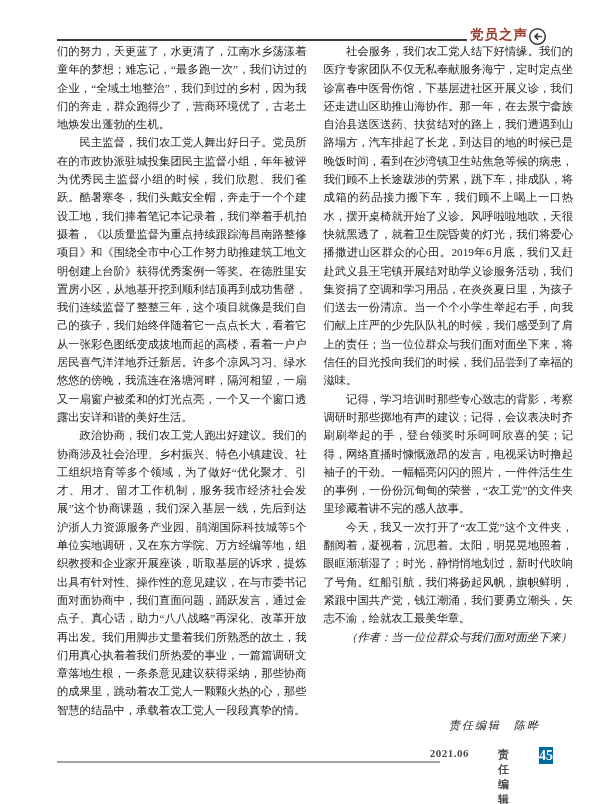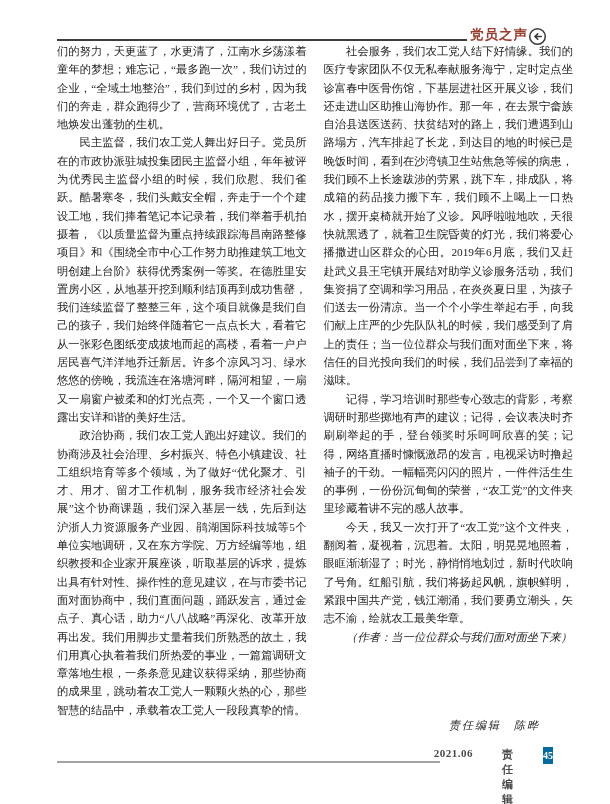"45" .page-number-box { font-size: 10px -> 14px }
